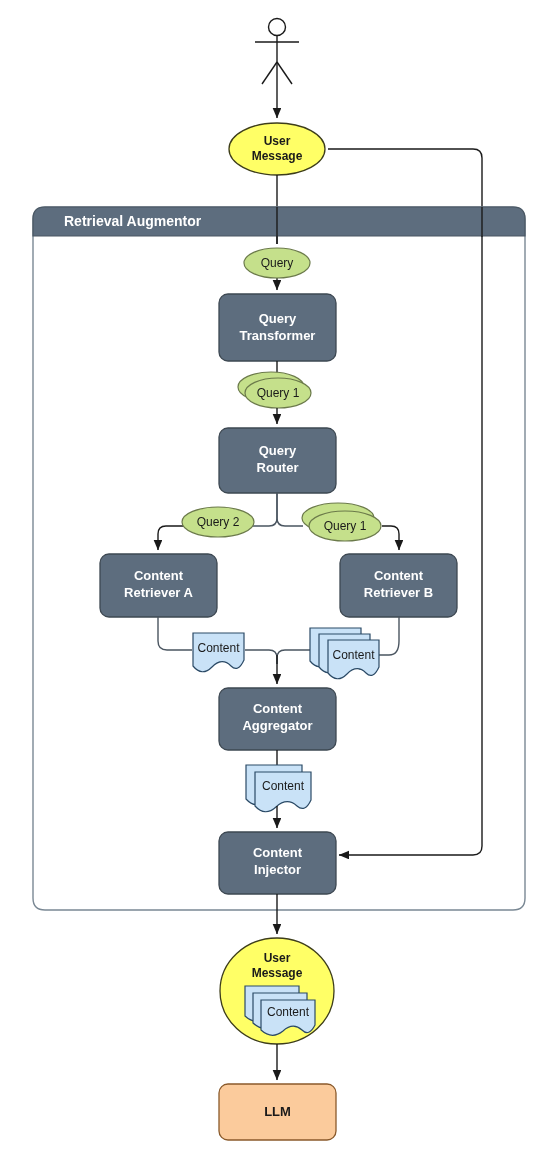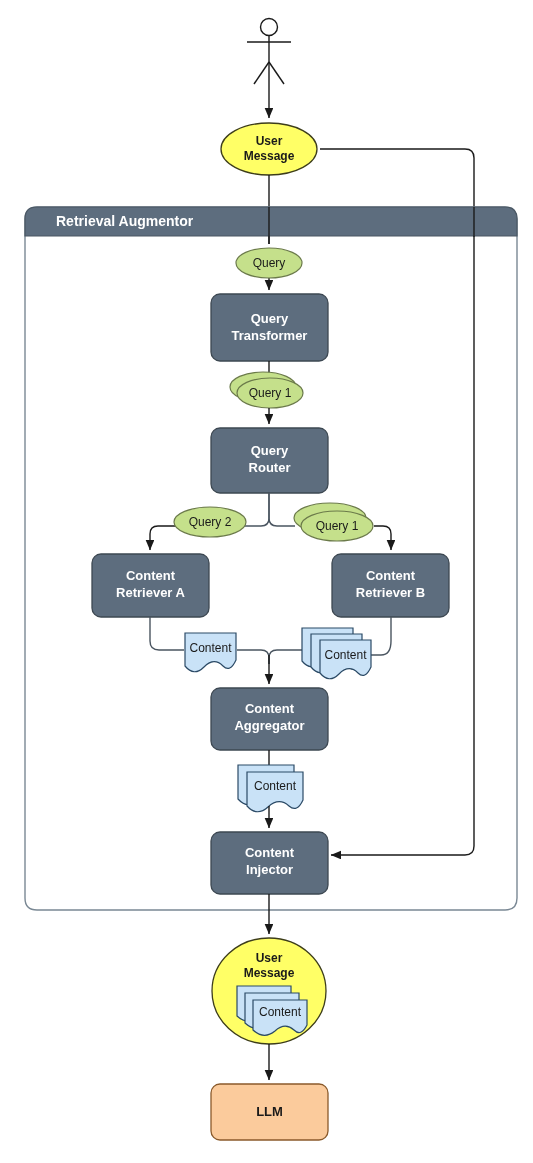"User" #diagram-root { left: 4px -> 12px }
